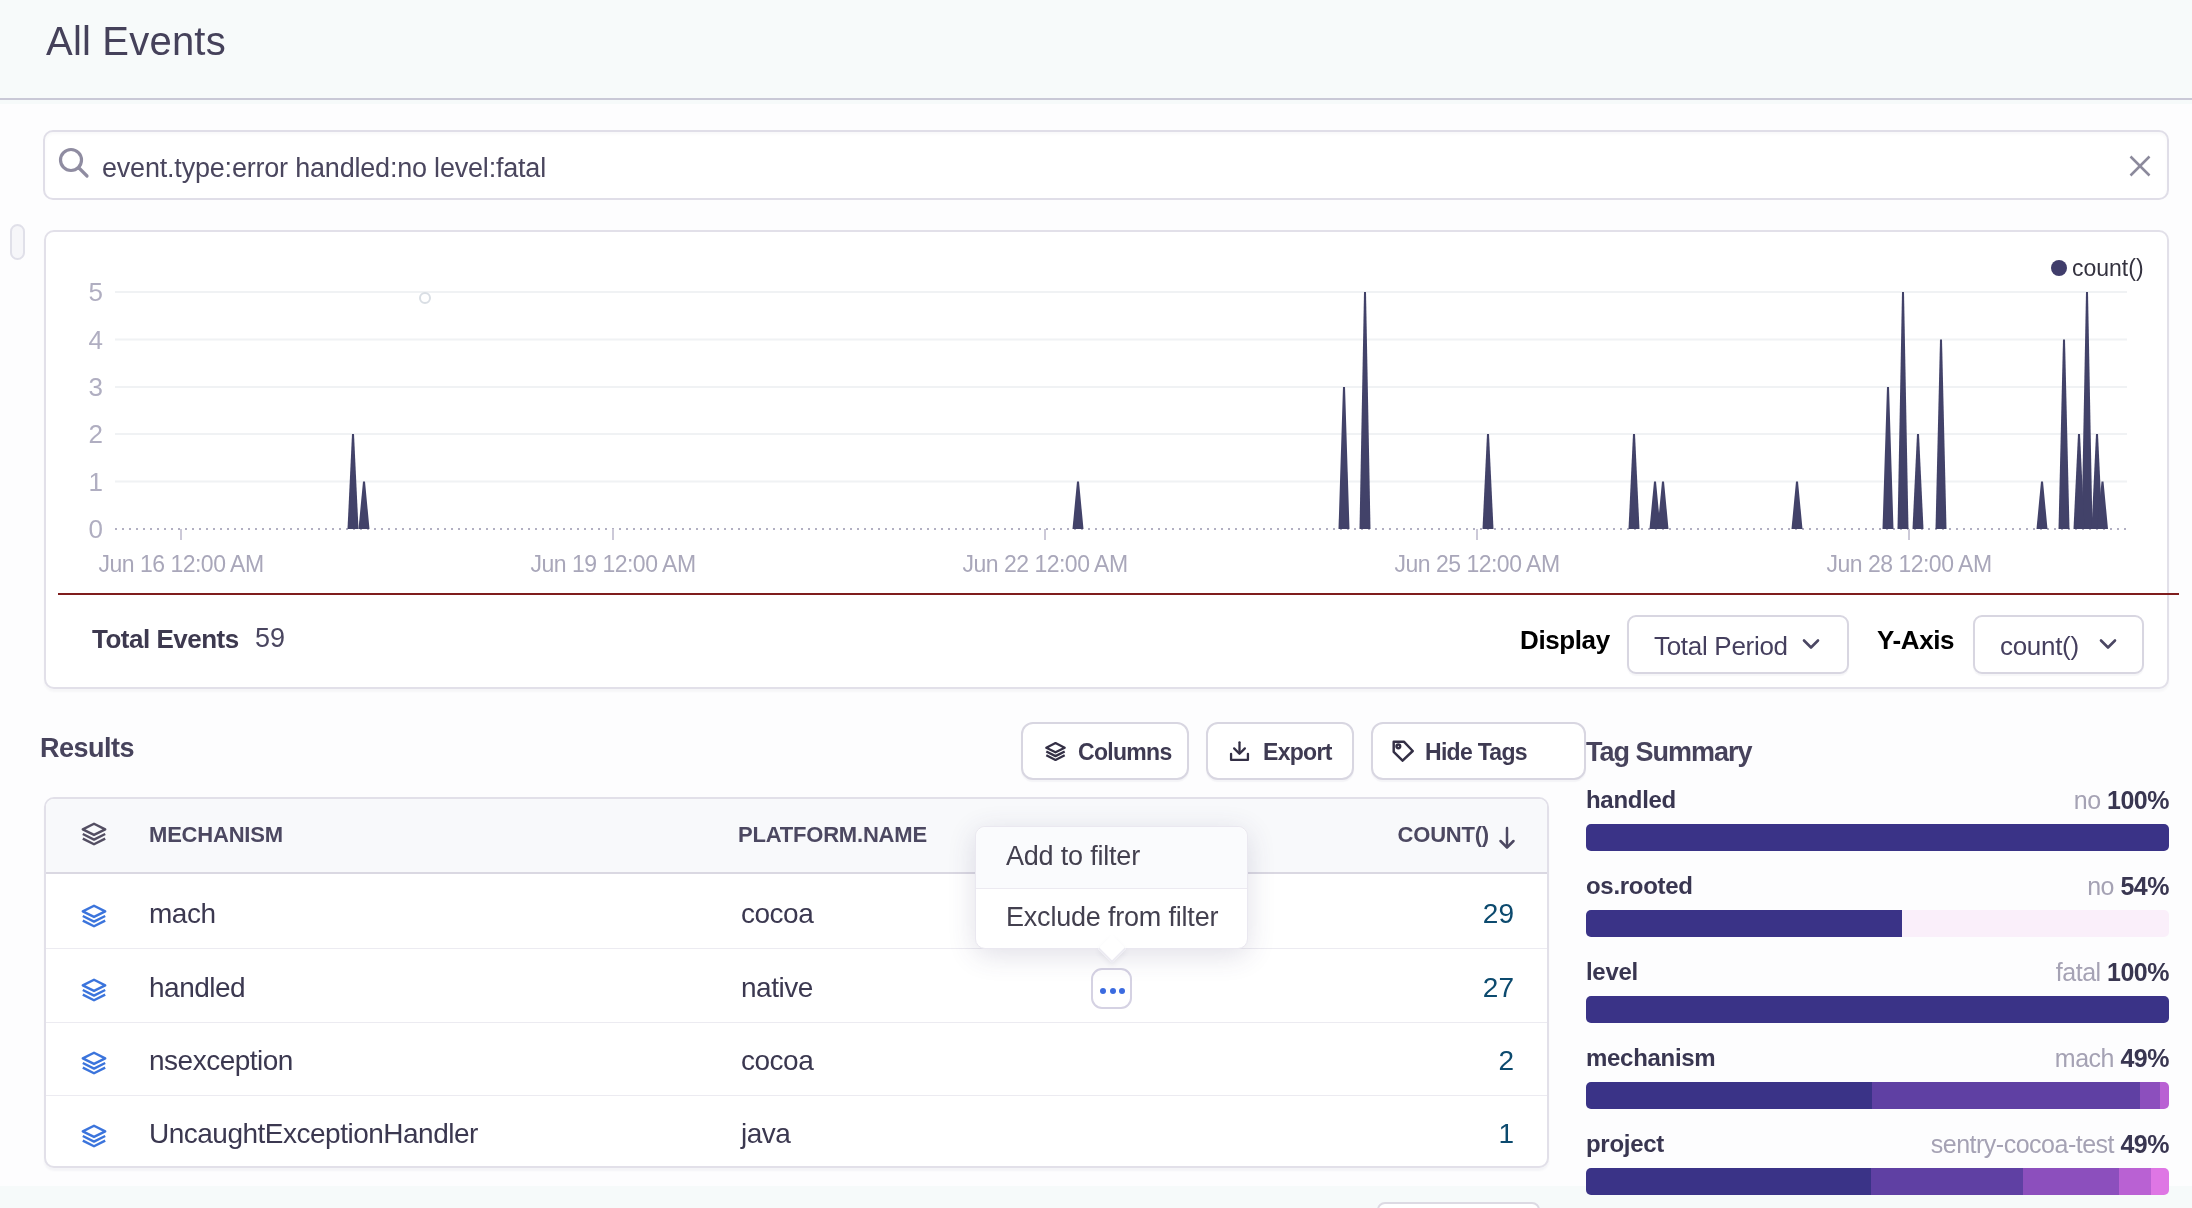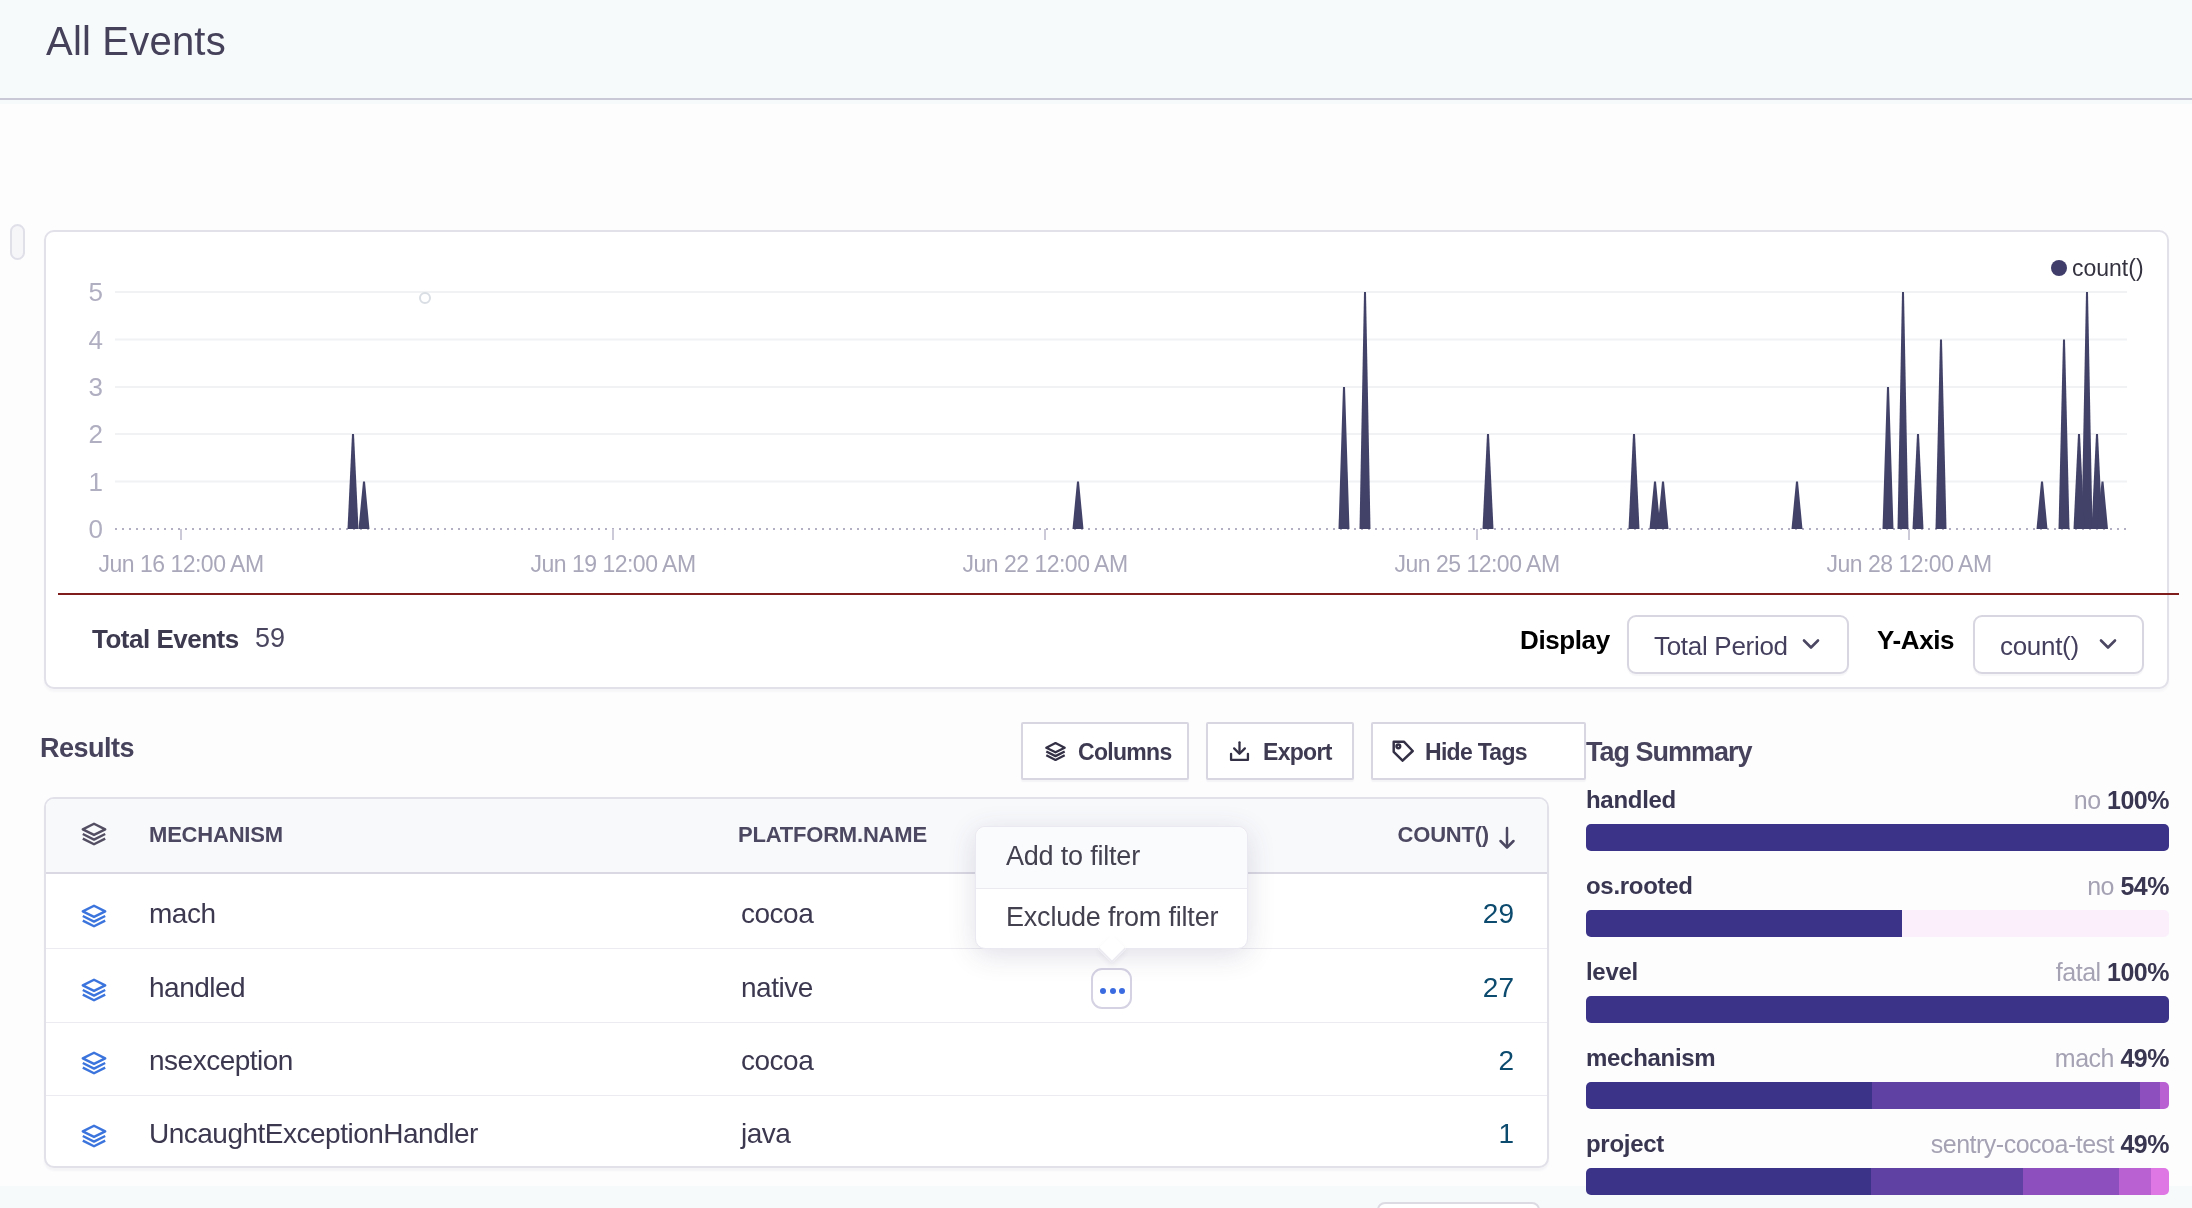"event.type:error handled:no level:fatal" div.search { html: none -> <div> <svg> <circle></circle> <line></line> </svg> <div>event.type:error handled:no level:fatal</div> <svg> <line></line> <line></line> </svg> </div> }
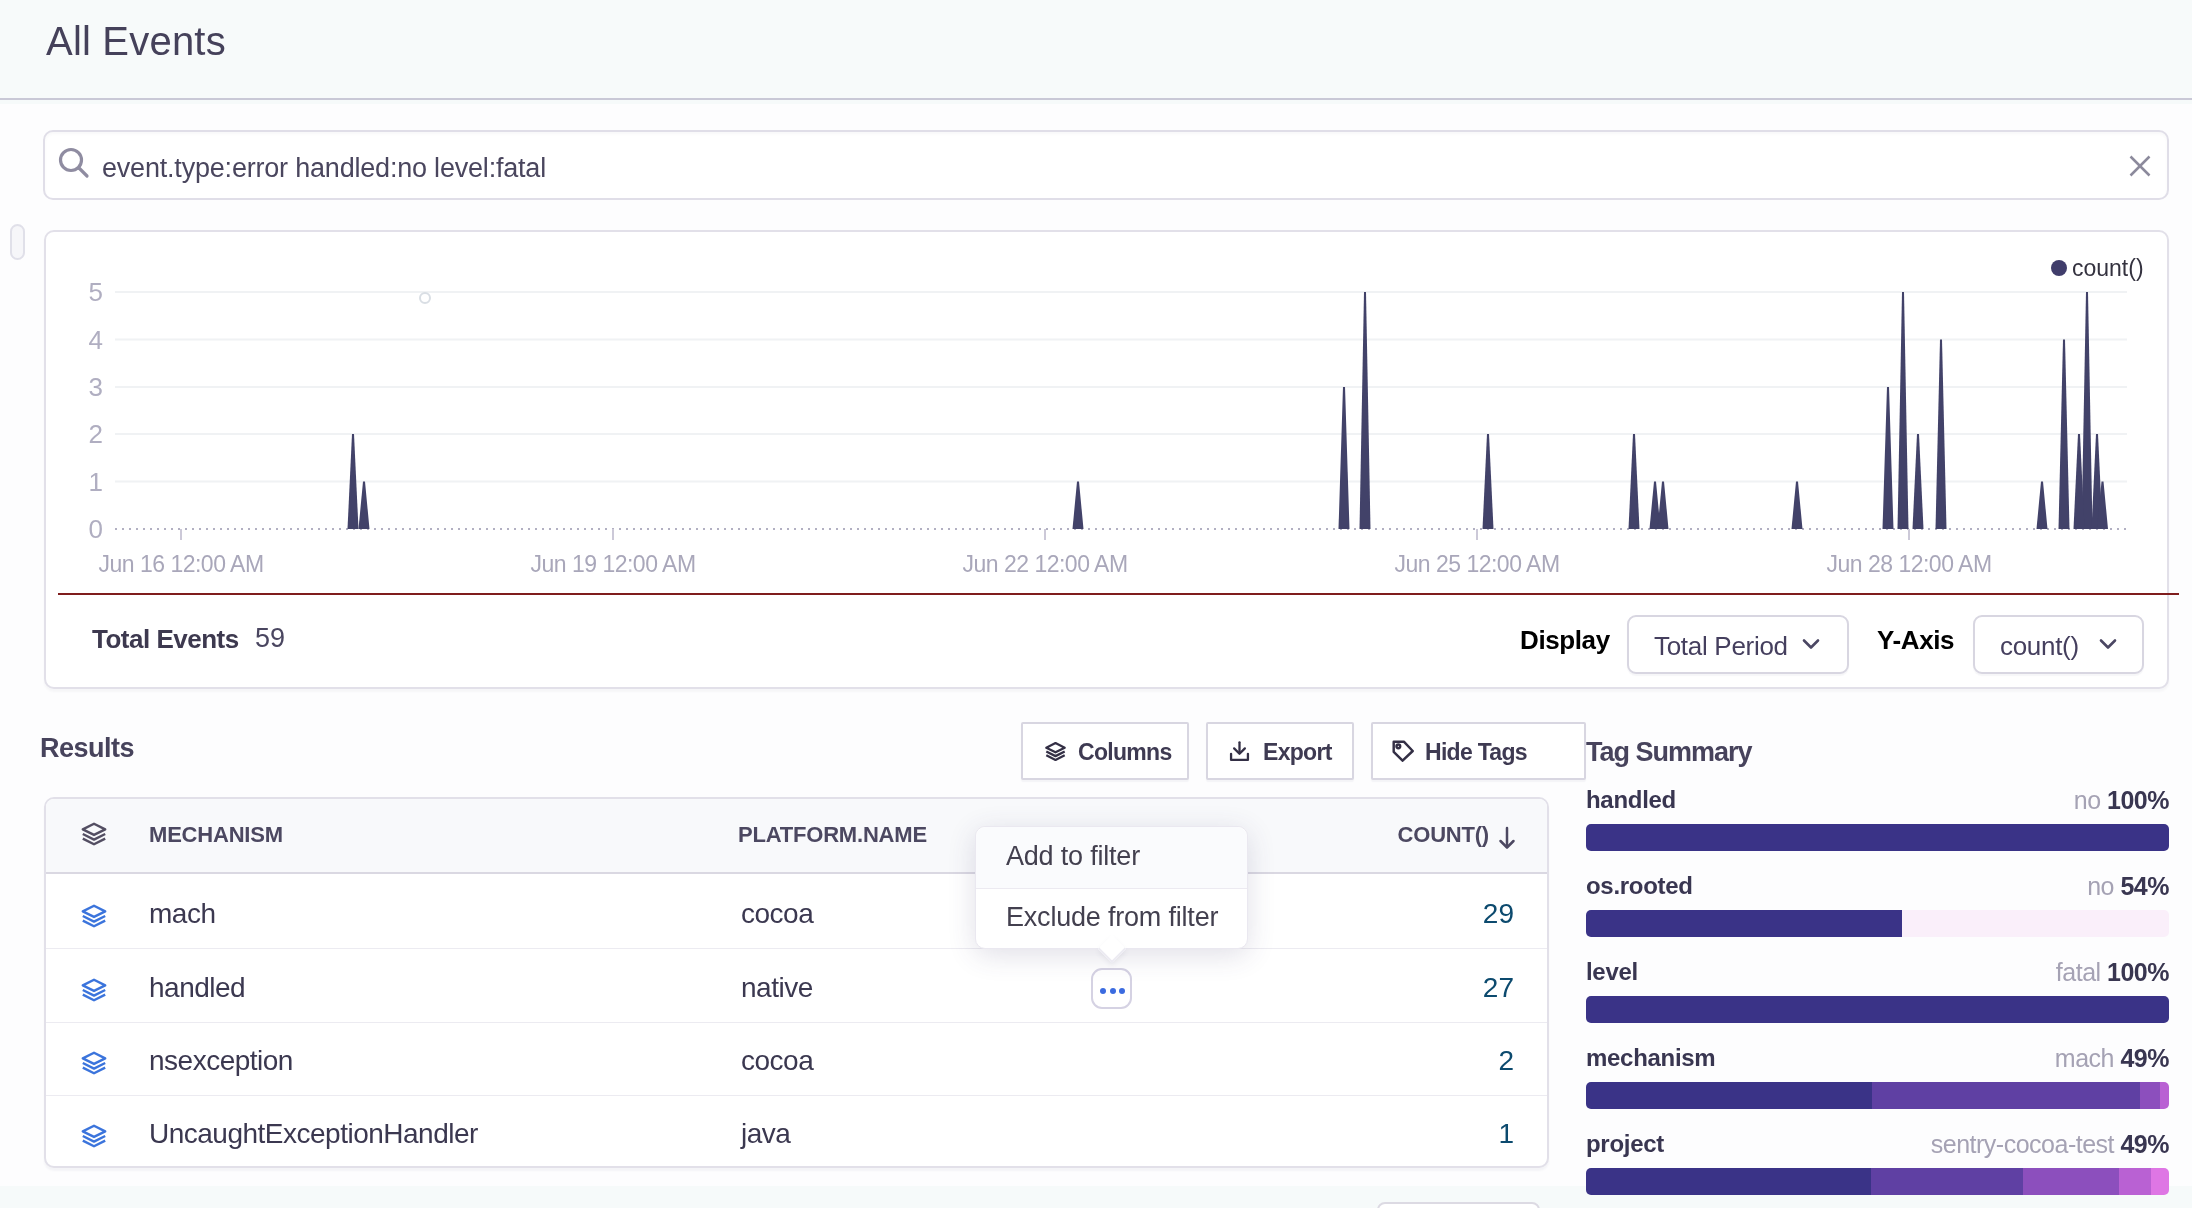"Columns" .btn { border-radius: 2px -> 12px }
